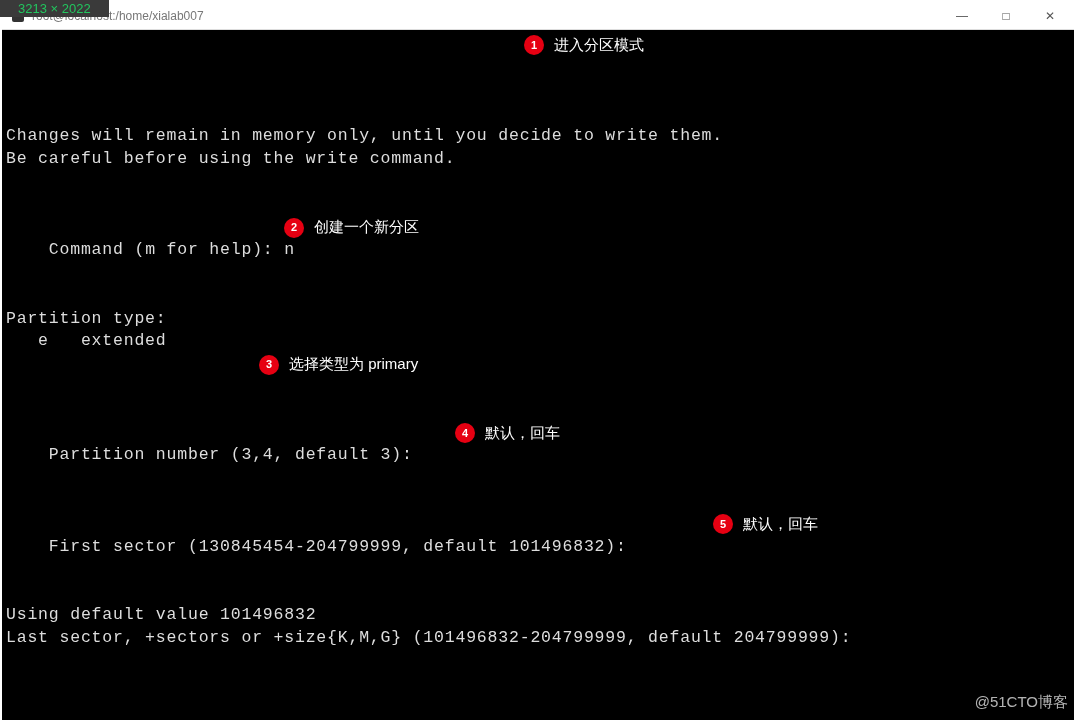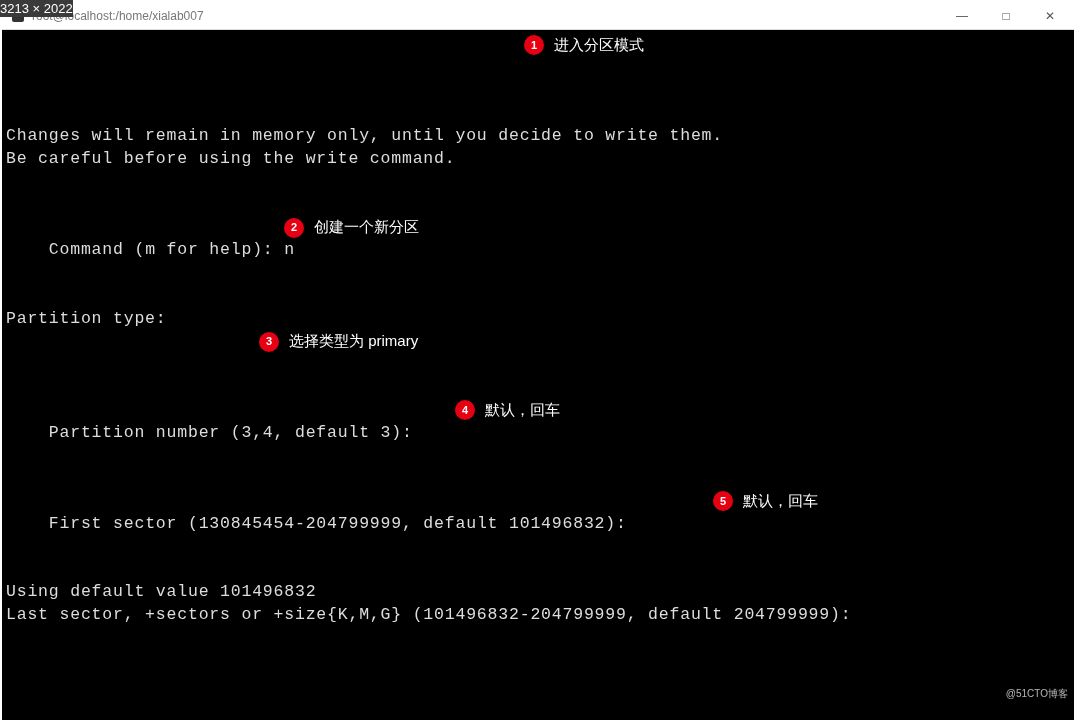"3213 × 2022" .imgsize-badge { color: #ffffff -> #22c55e; padding: 1px 0 -> 1px 18px }
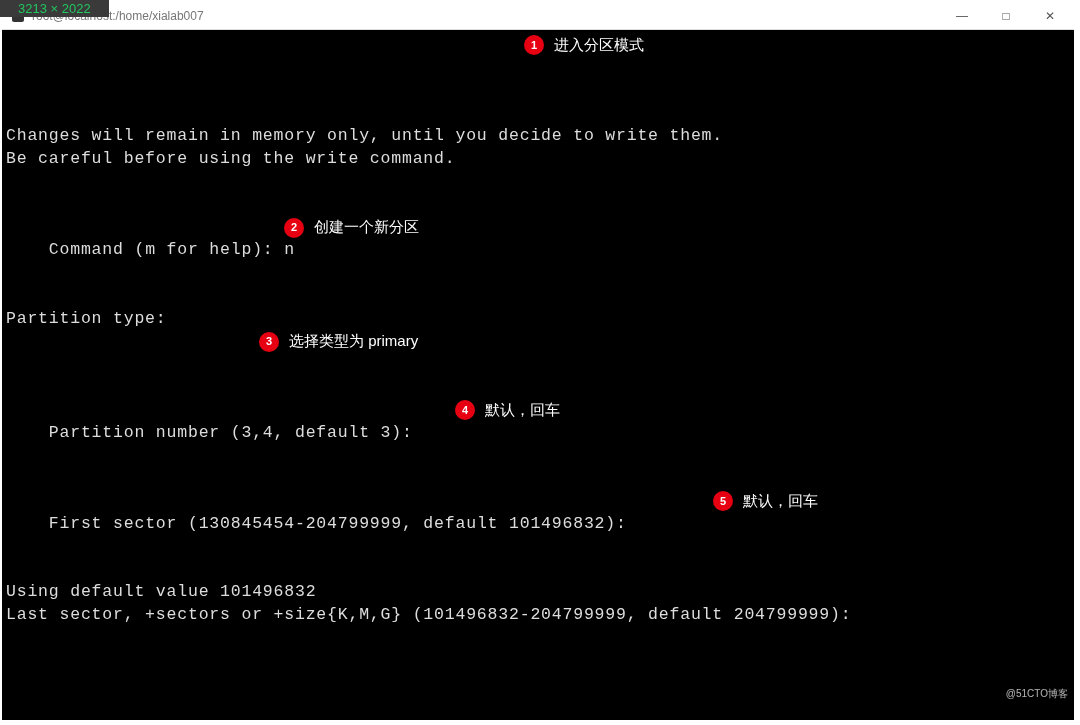"e extended" div.term-line { html: none -> <div> e extended</div> }
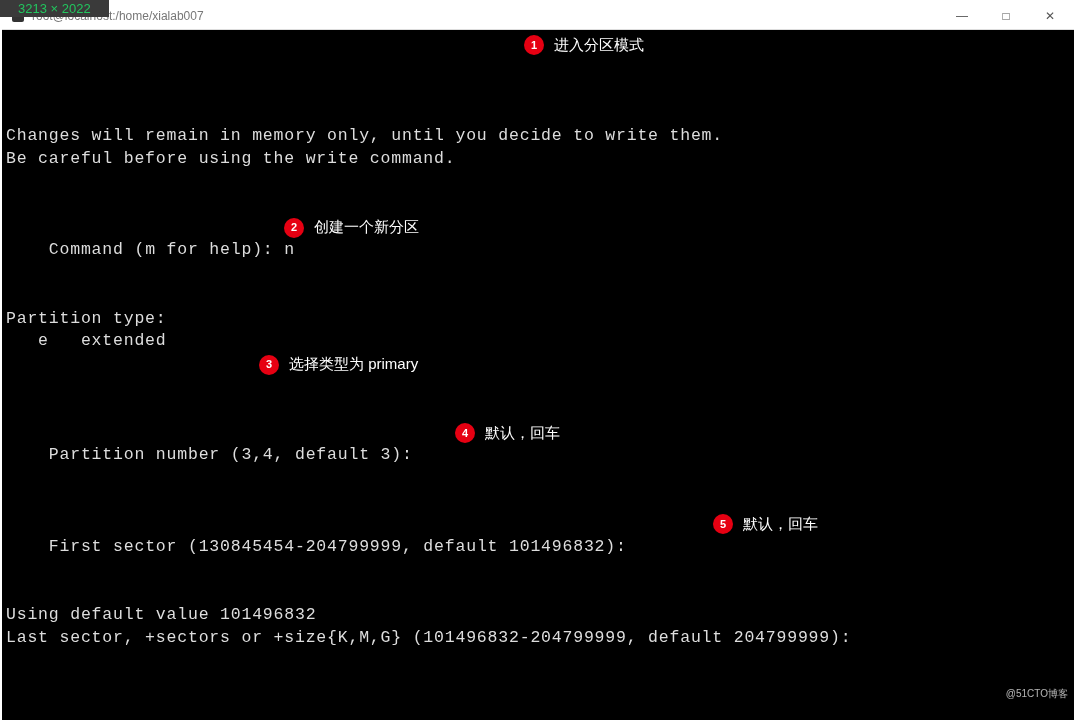"@51CTO博客" .watermark { bottom: 19px -> 8px; font-size: 10px -> 15px }
